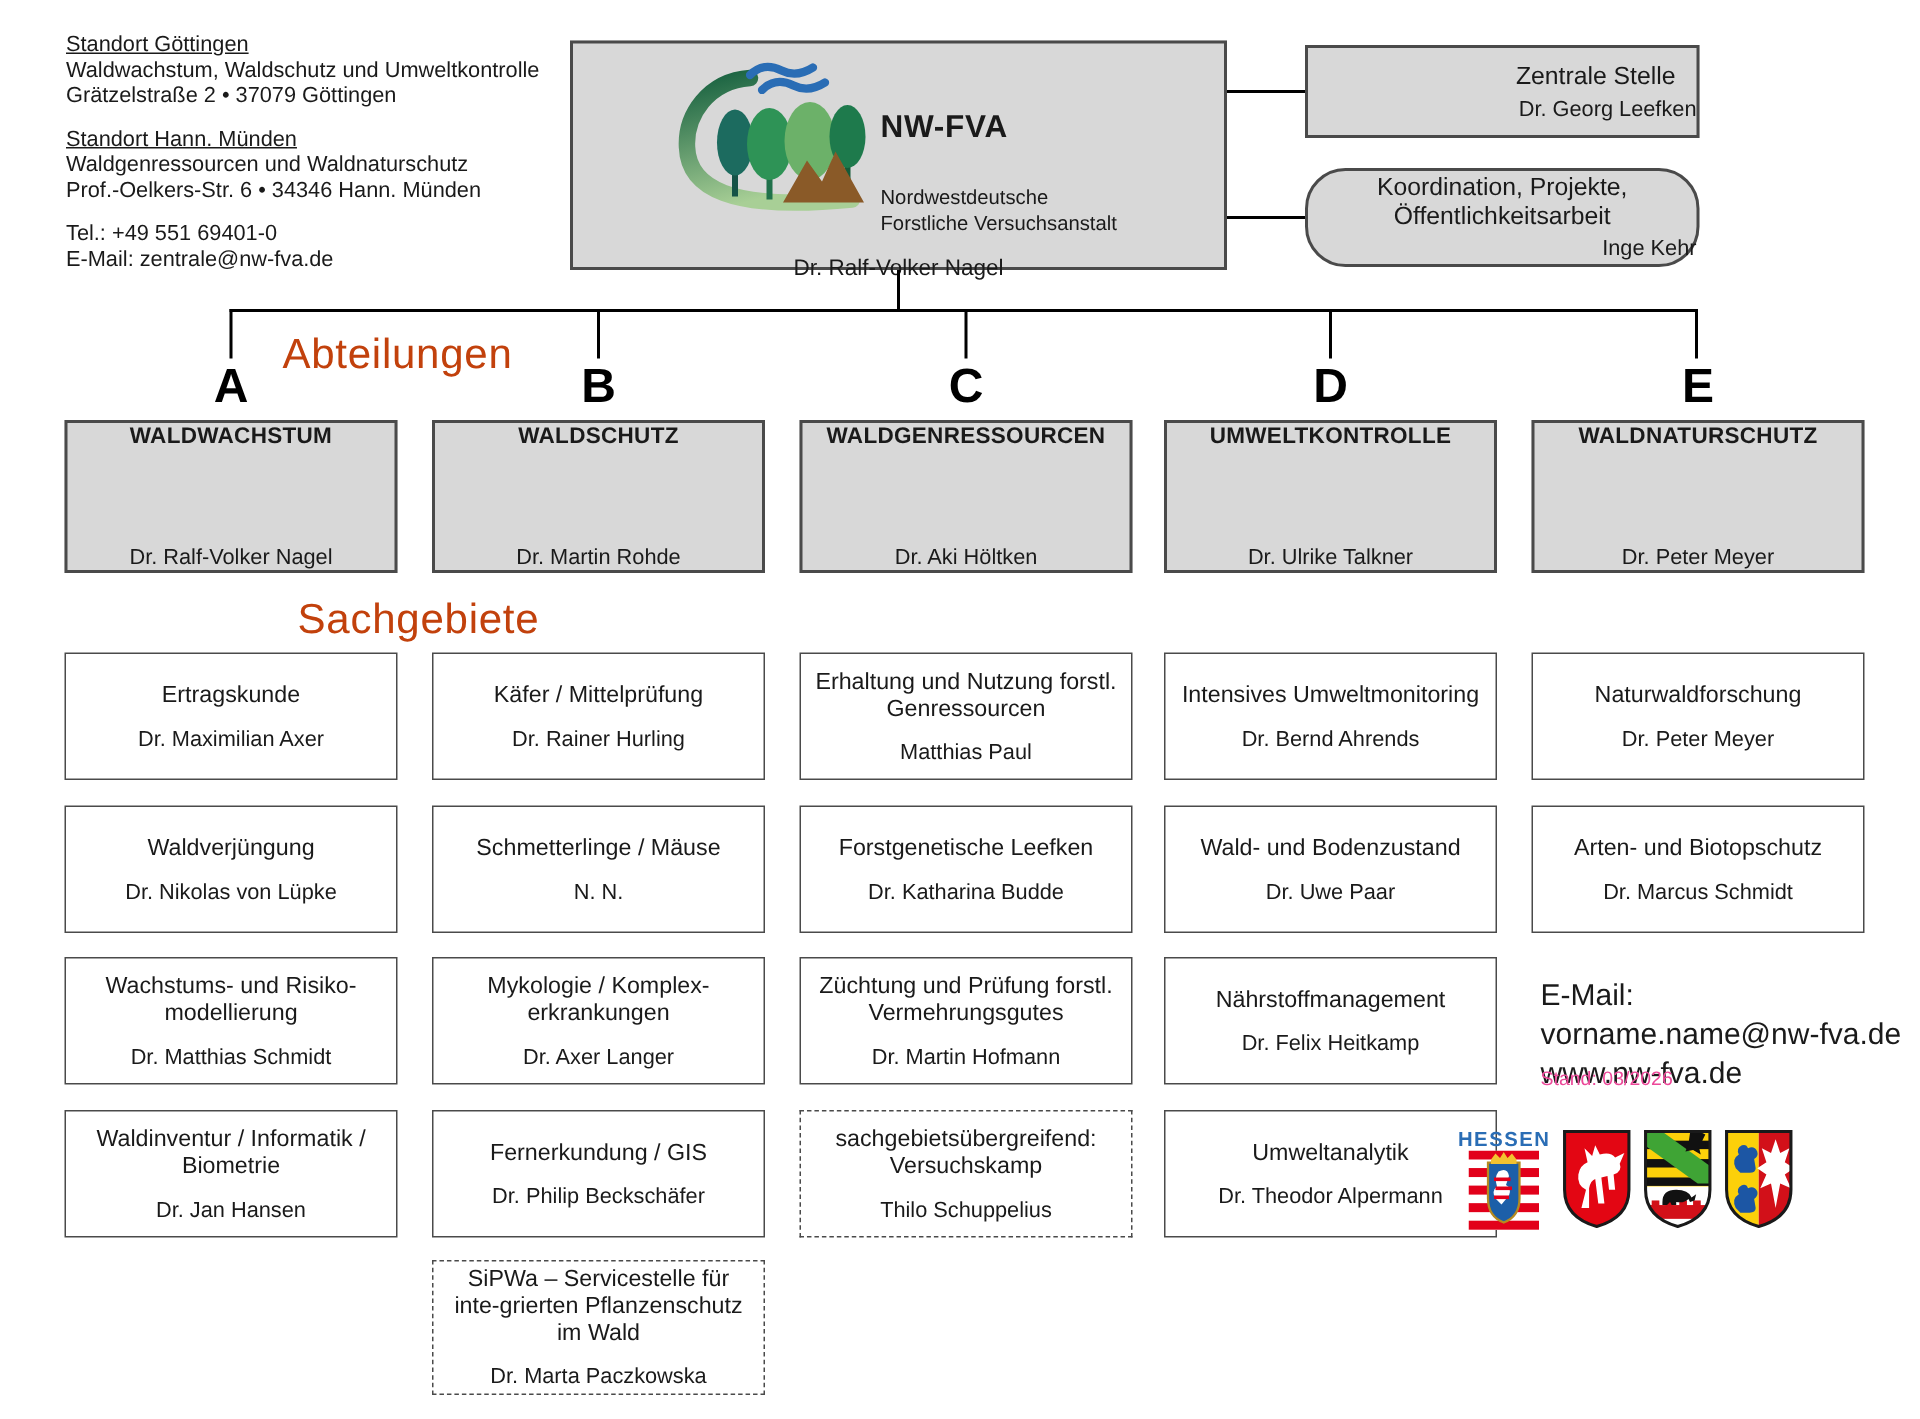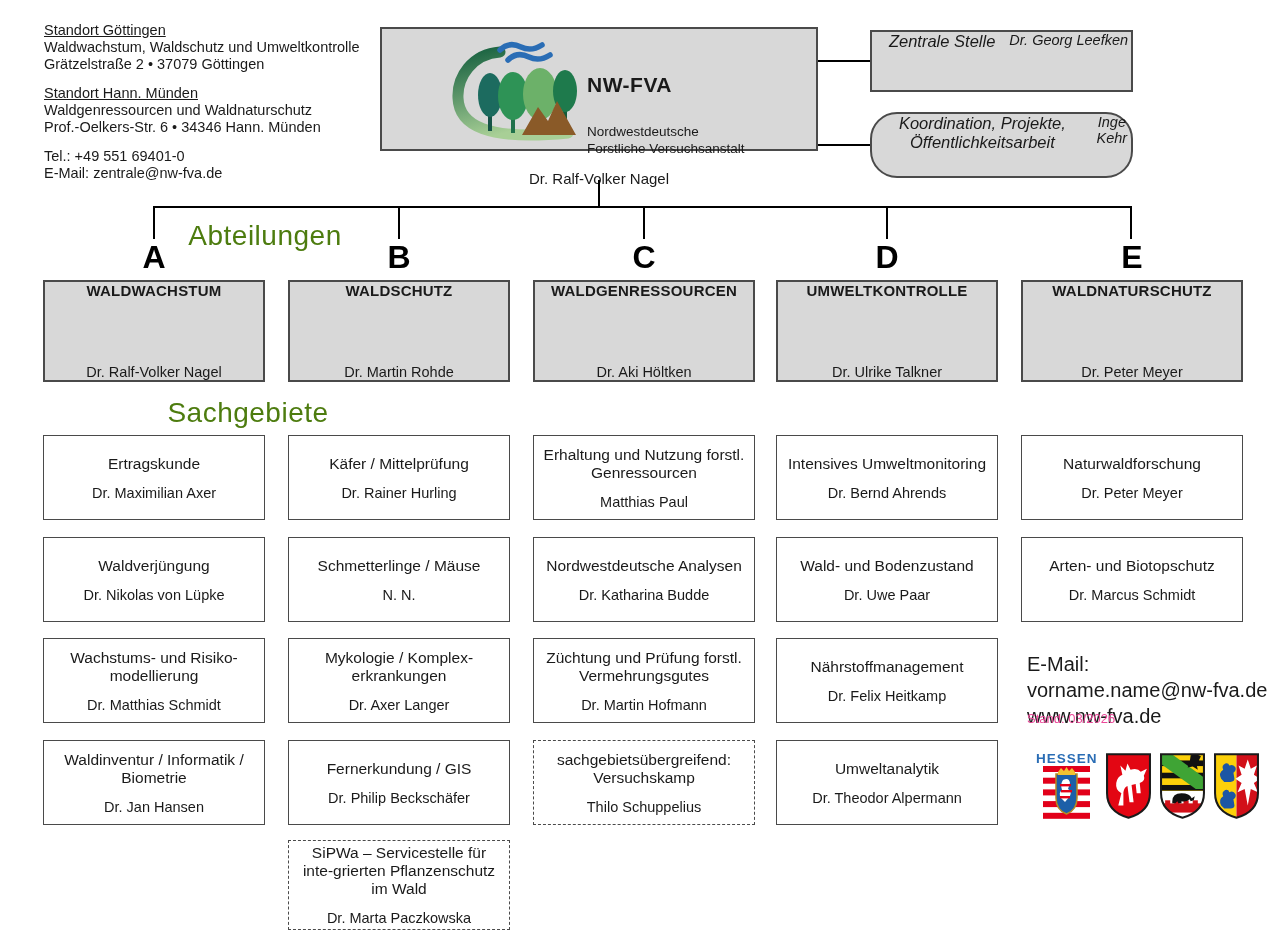"Zentrale Stelle" .staff-inner { align-items: flex-start -> flex-end; flex-direction: row -> column; font-style: italic -> none }
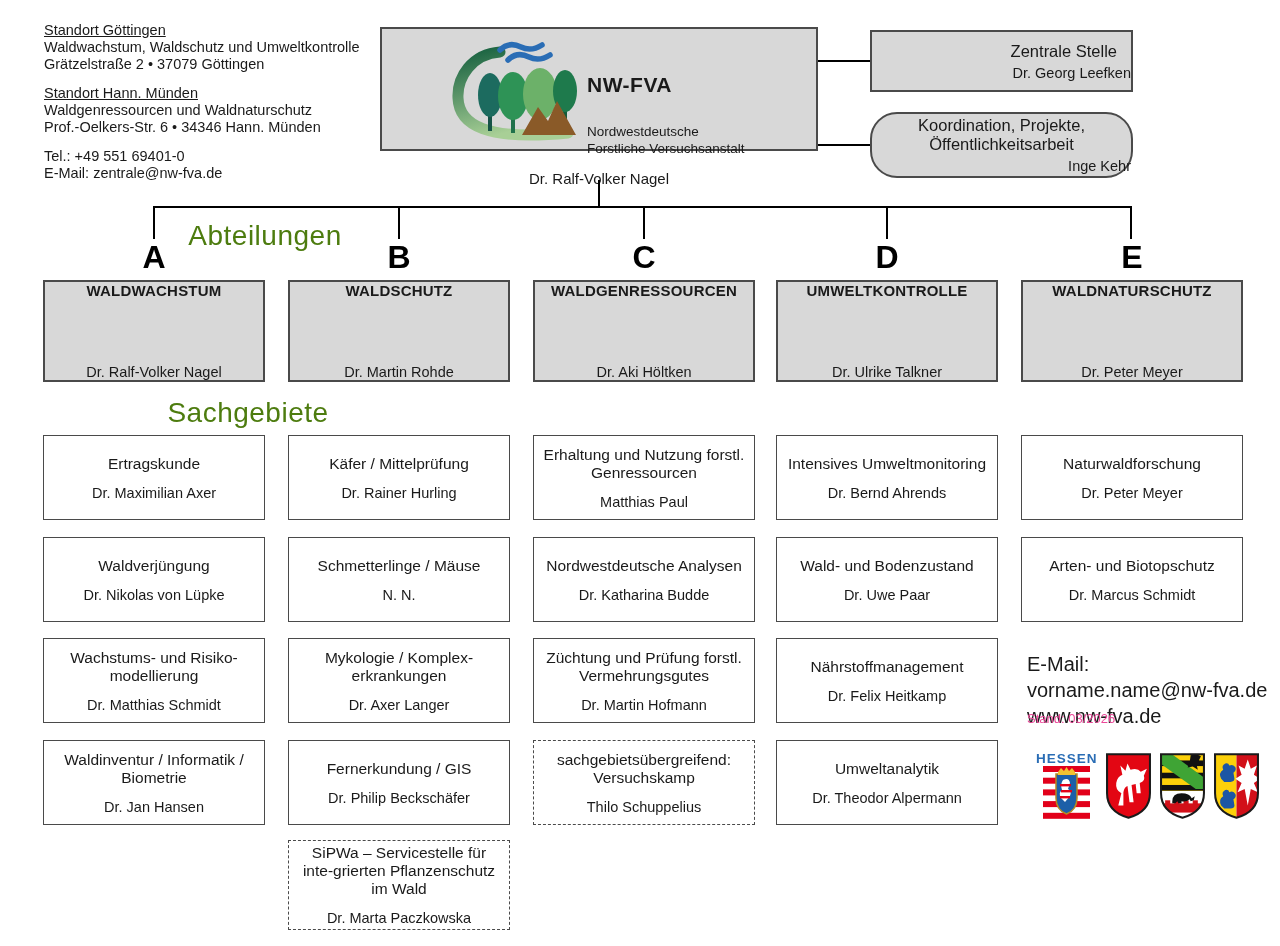"NW-FVA" .root-box { height: 124px -> 153px }
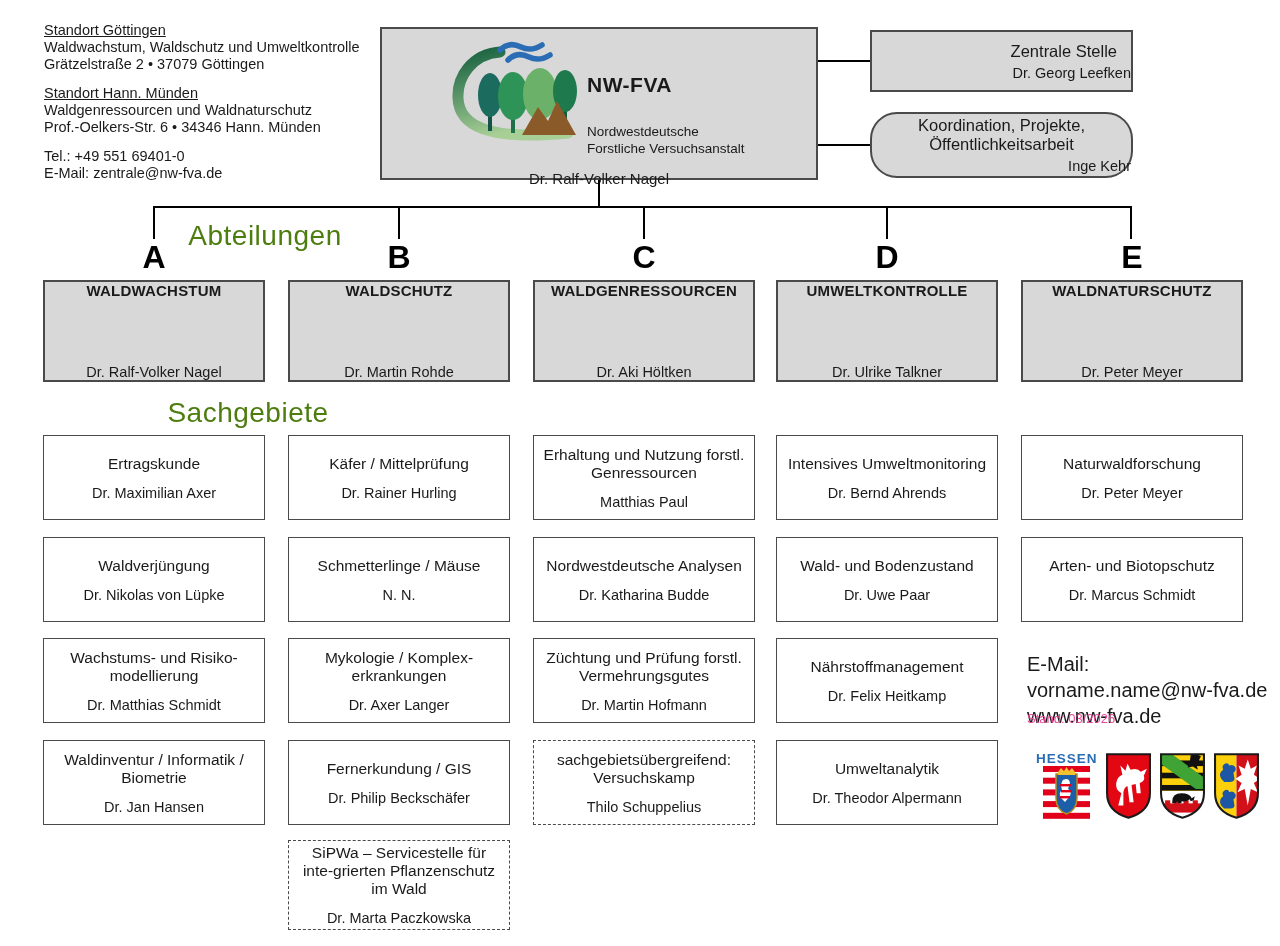"Abteilungen" .section-label { color: #4d7c0f -> #c2410c }
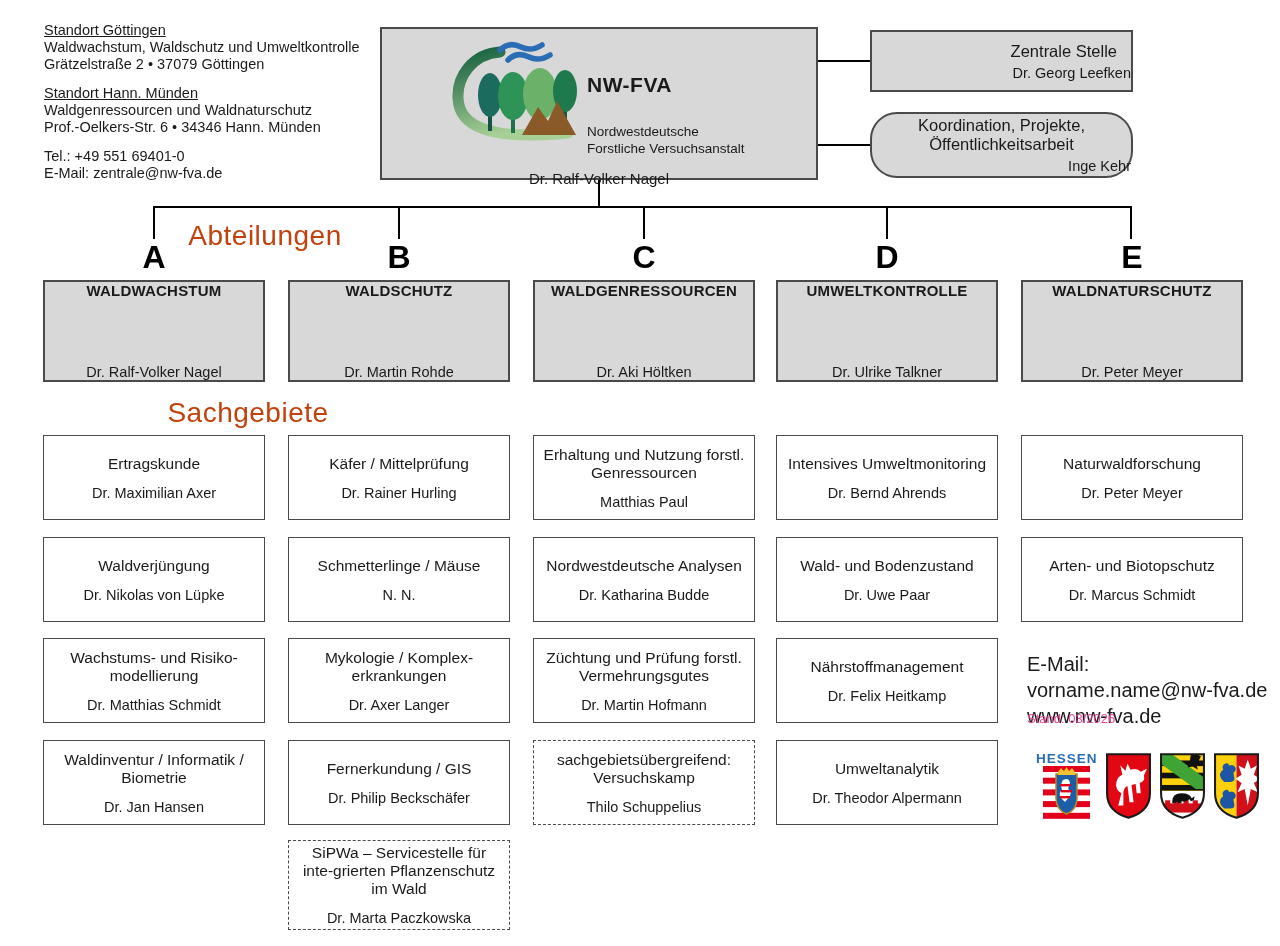"Sachgebiete" div.section-label { left: 137px -> 168px }
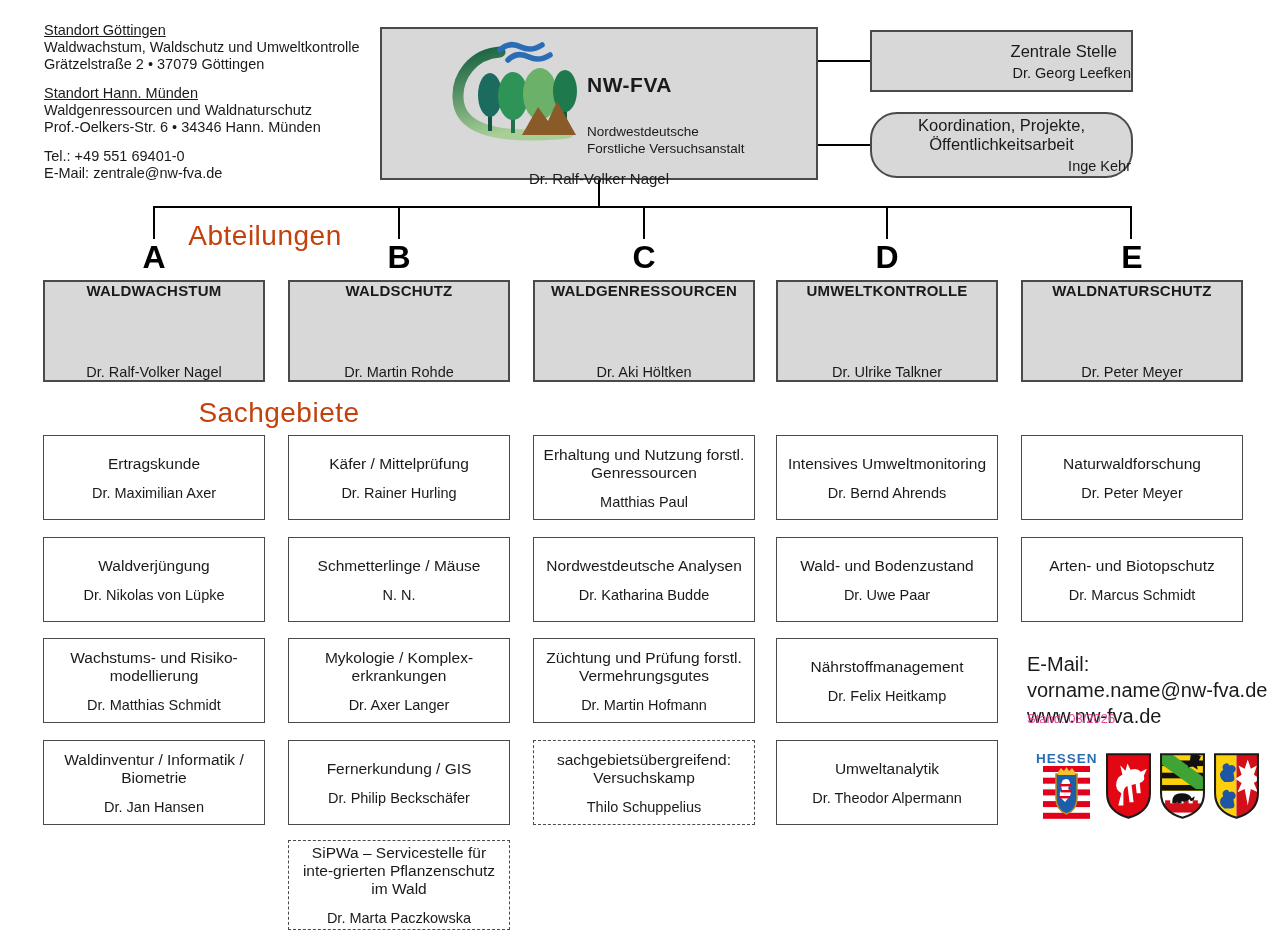"Nordwestdeutsche Analysen" div.sbox-title { text: Nordwestdeutsche Analysen -> Forstgenetische Leefken }
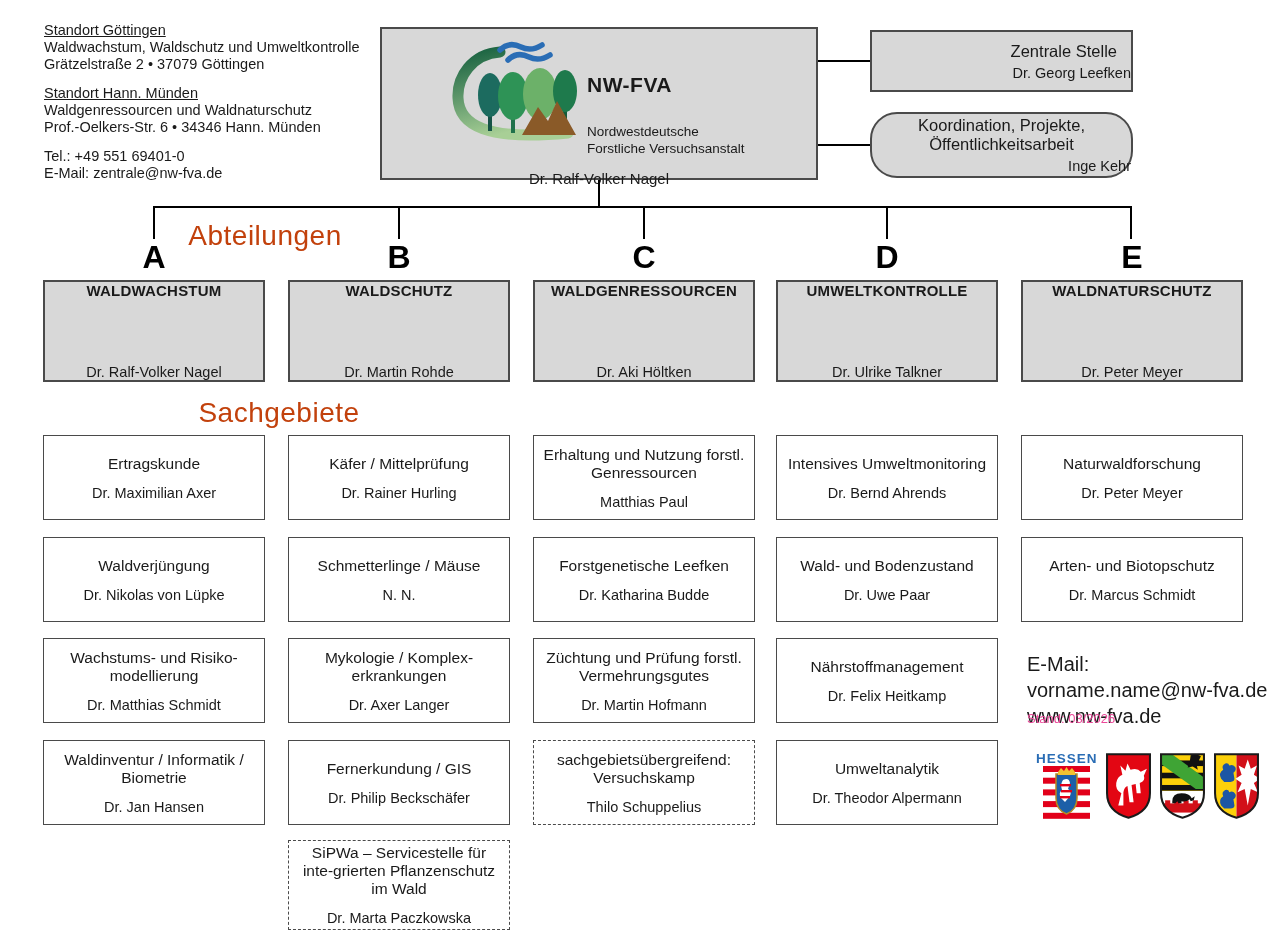"HESSEN" .coats { align-items: flex-start -> center; left: 1036px -> 972px }
